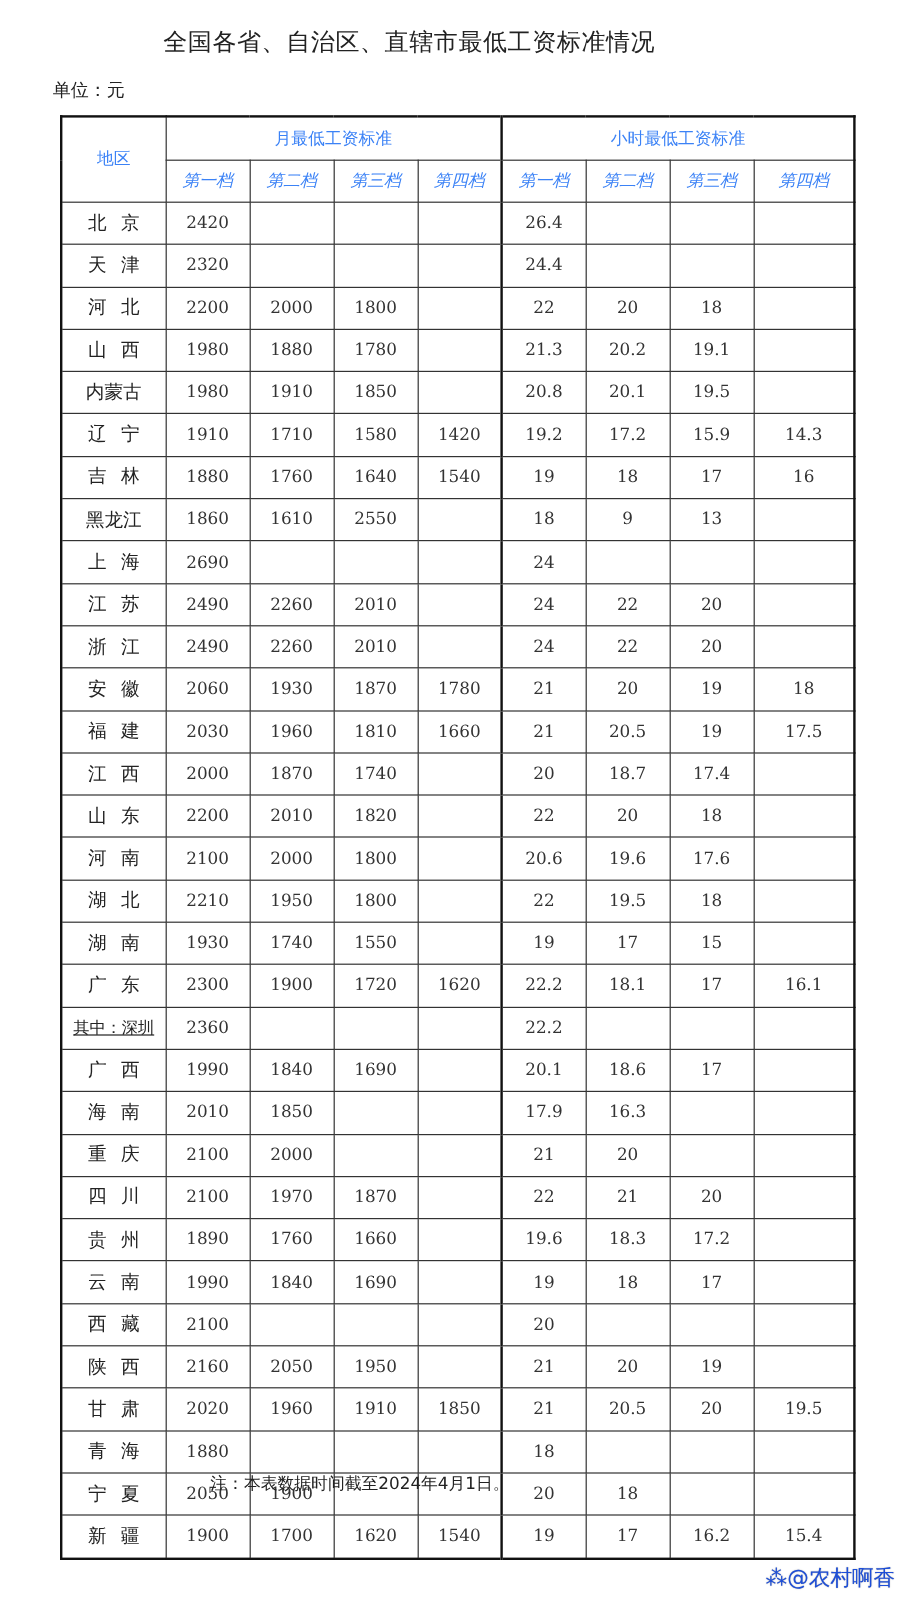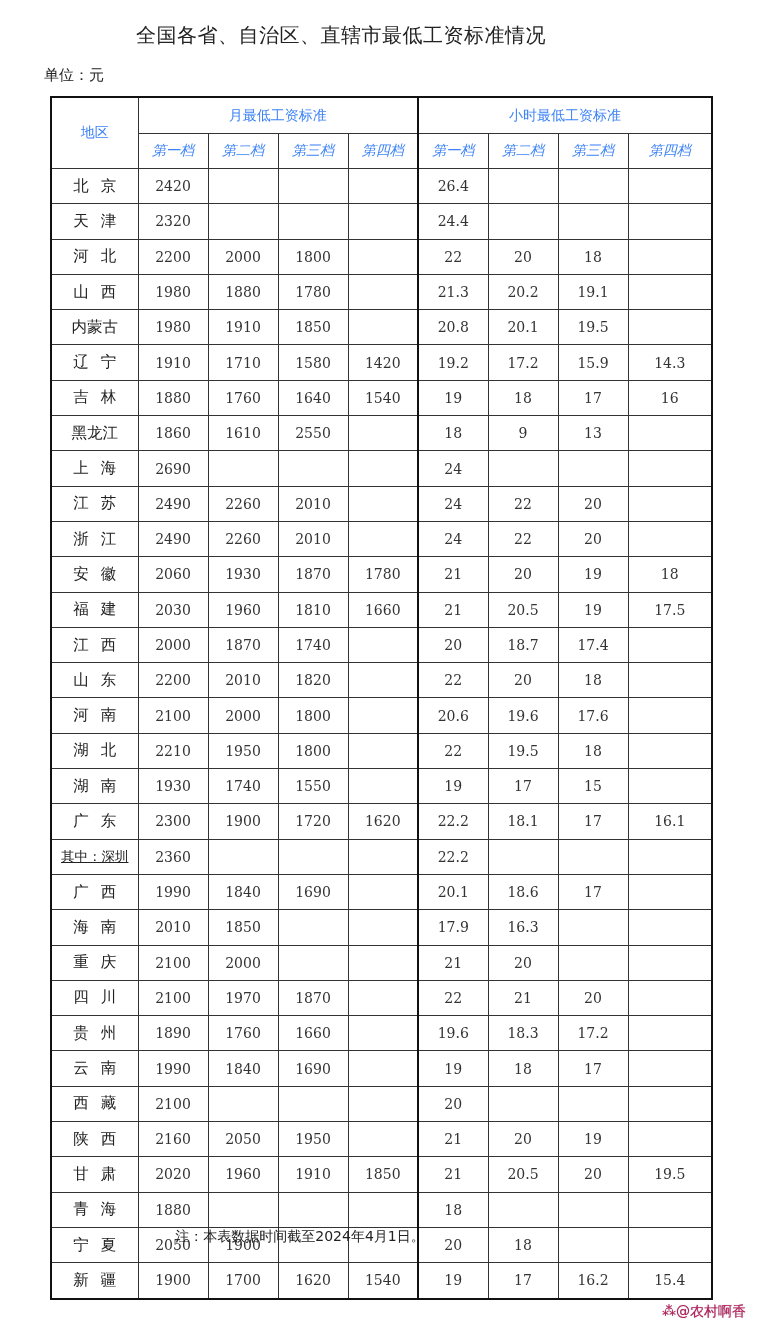"⁂@农村啊香" .watermark { color: #be185d -> #1d4ed8; font-size: 14px -> 18px }
